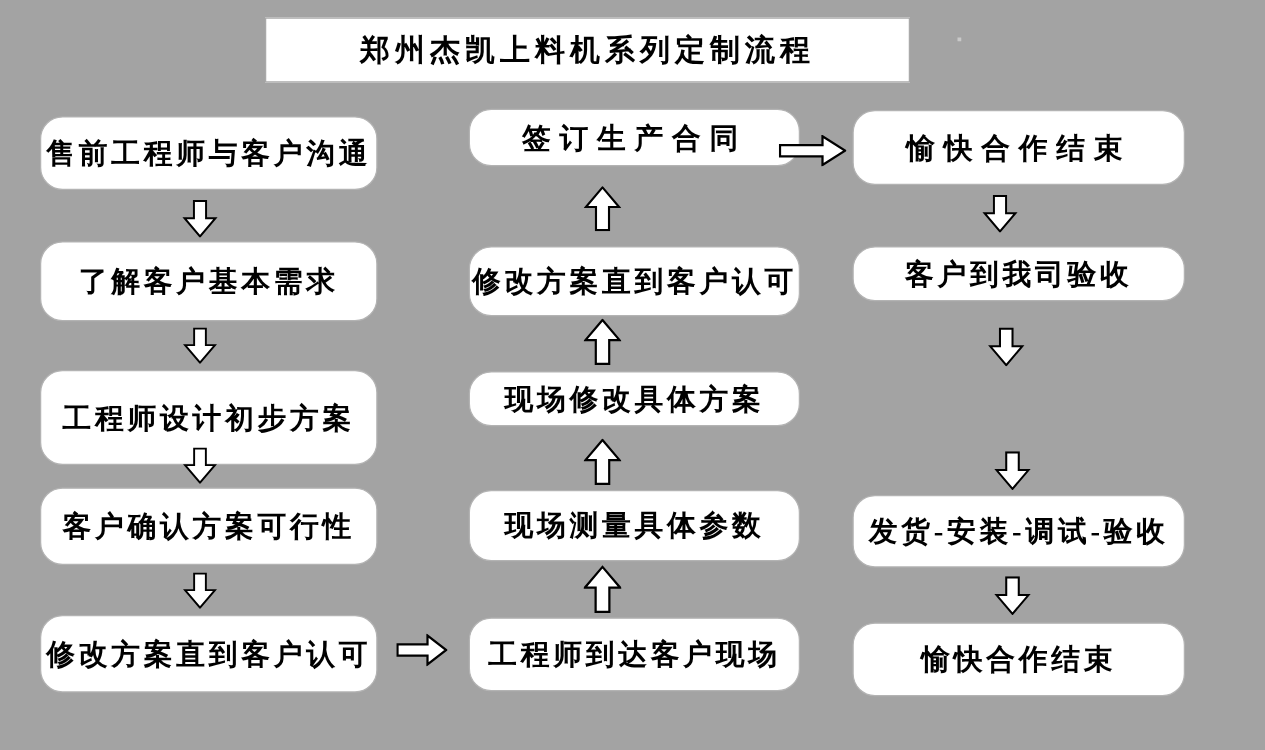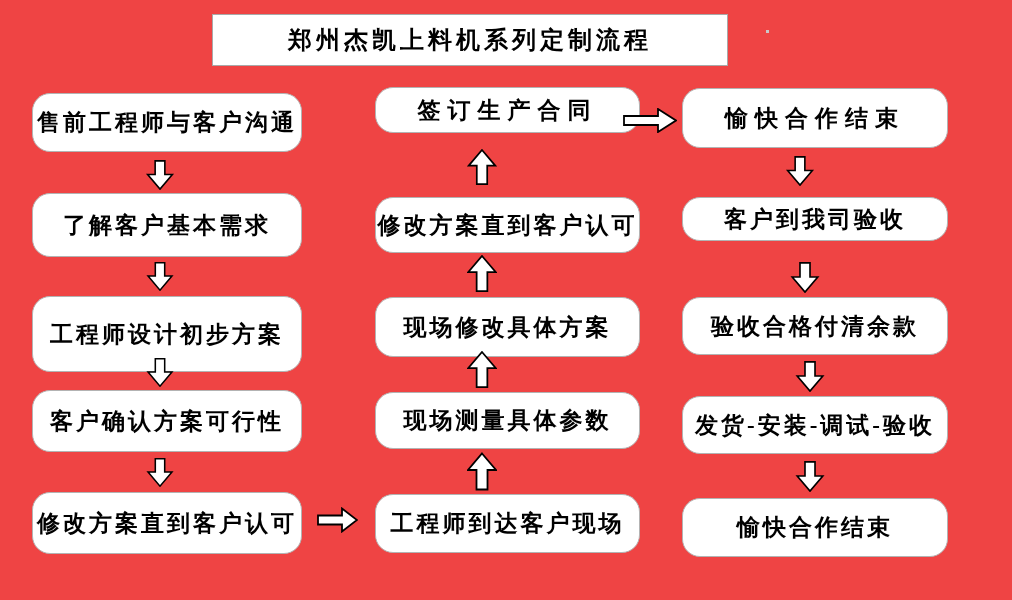"郑州杰凯上料机系列定制流程" .canvas { background: #ef4444 -> #a3a3a3 }
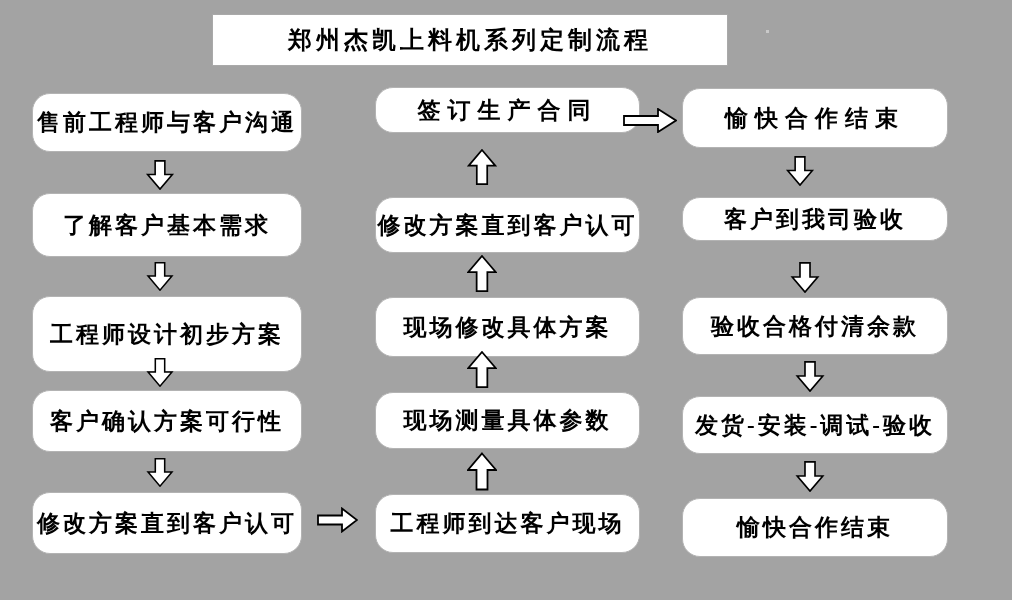"现场修改具体方案" div.box { height: 60px -> 44px }
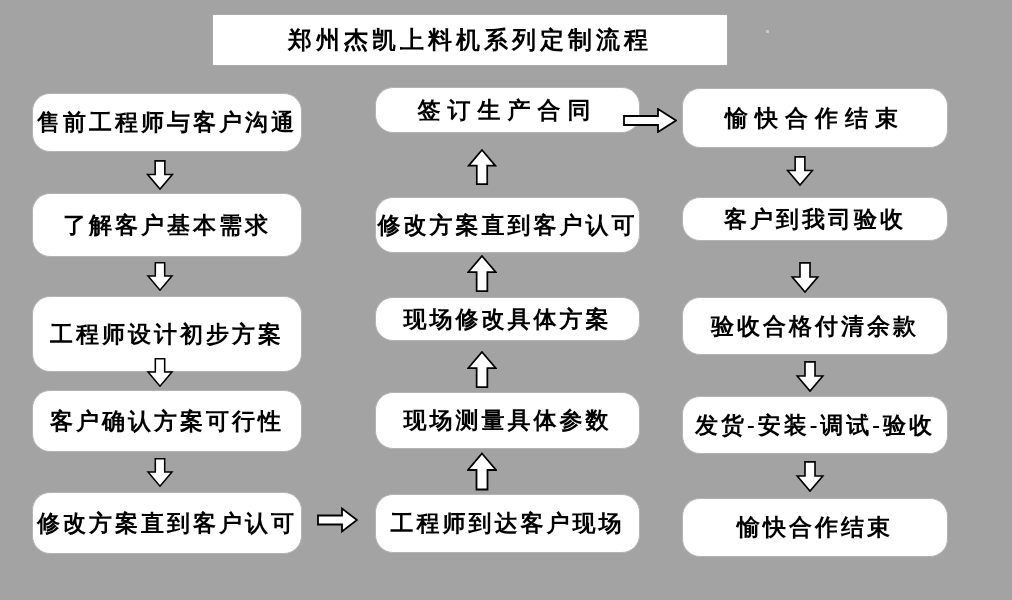"验收合格付清余款" div.box { html: <div>验收合格付清余款</div> -> none }
